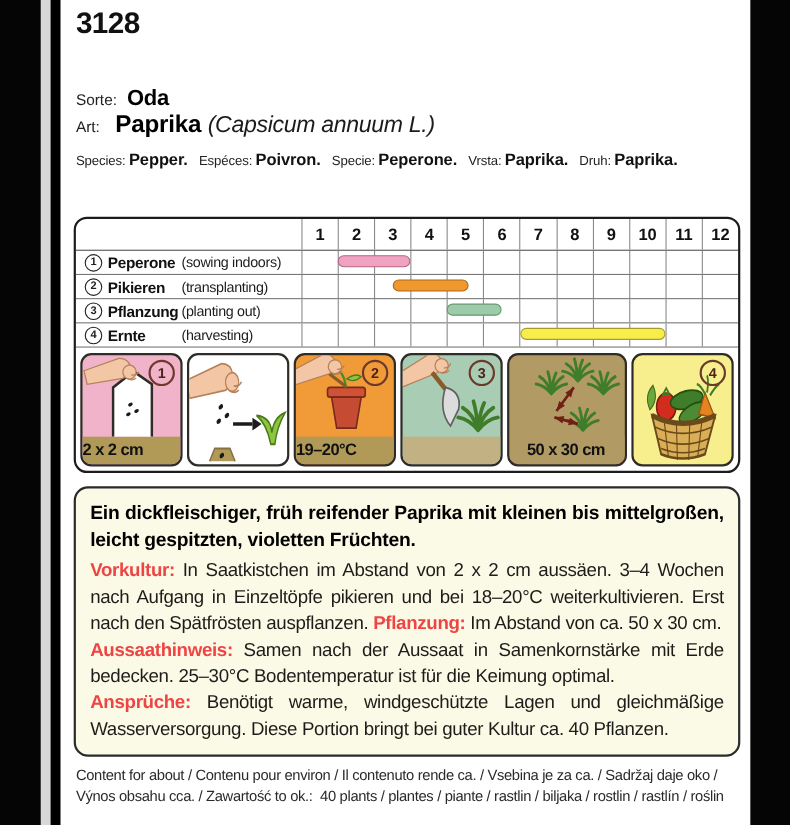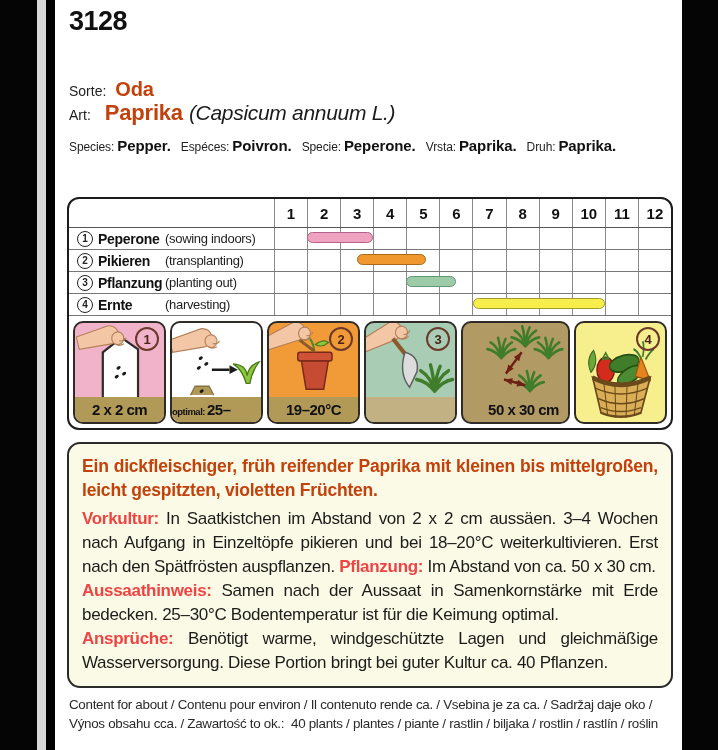"Oda" .green { color: #c2410c -> #000000 }
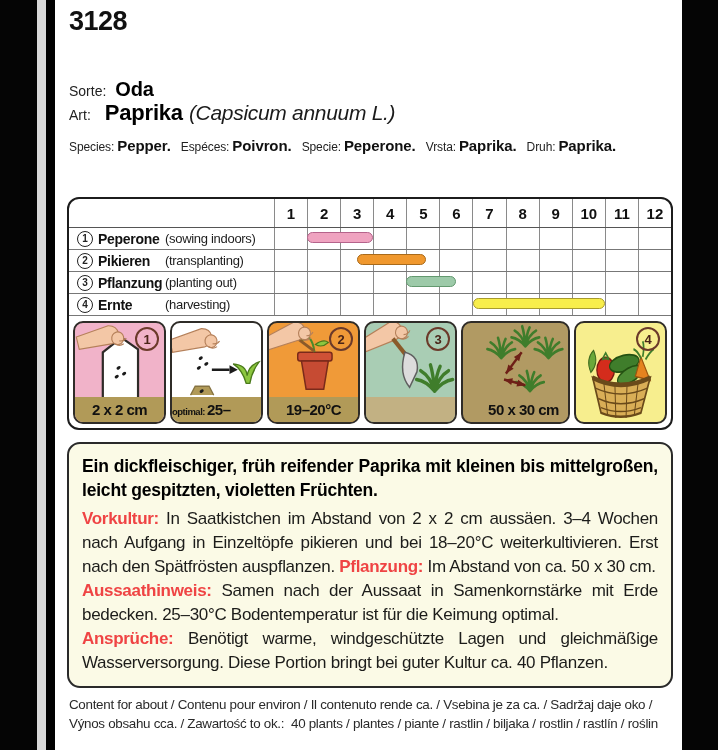"2 x 2 cm" .tile-cap { justify-content: center -> none }
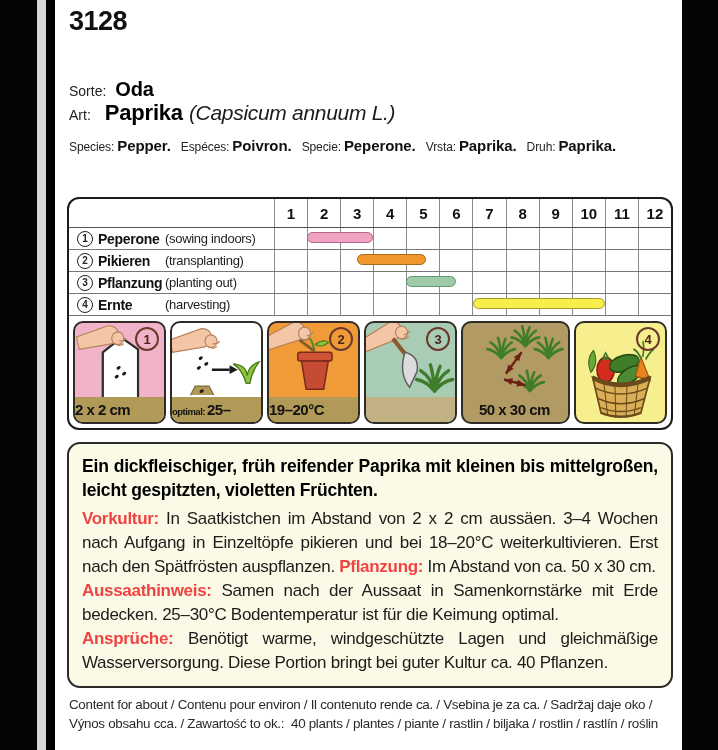"optimal:" div.tile-cap { html: <div> <span>optimal:</span> <span>25–30°C</span> </div> -> none }
